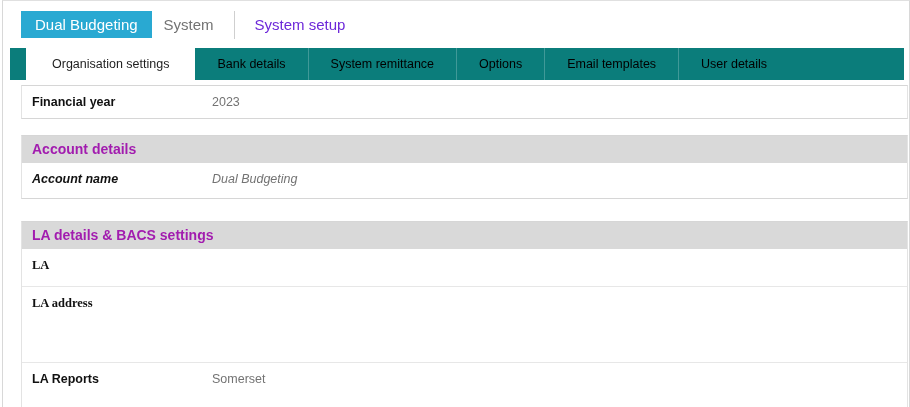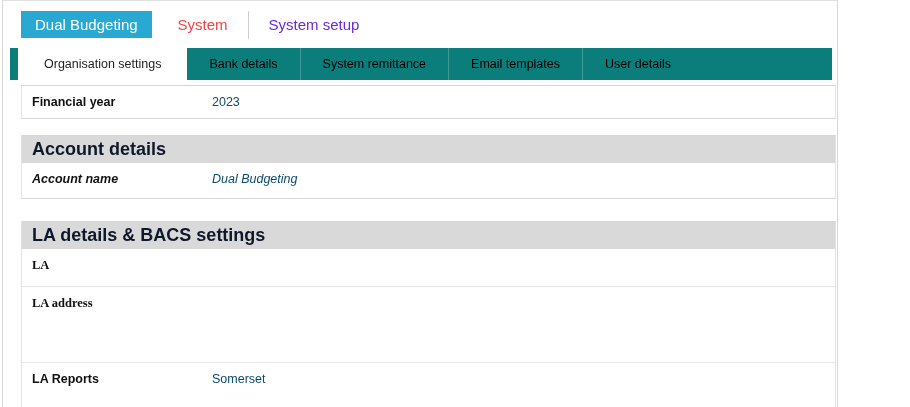"Dual Budgeting" .window { width: 836px -> 908px }
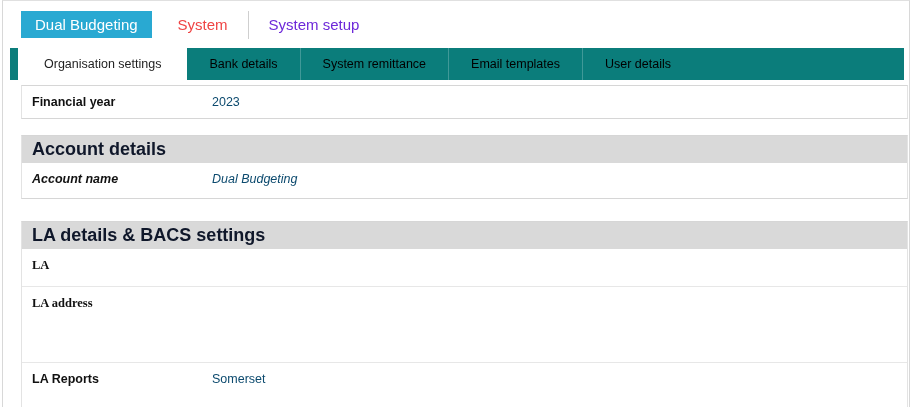"System" .app-tab.inactive { color: #ef4444 -> #737373; margin-left: 26px -> 12px }
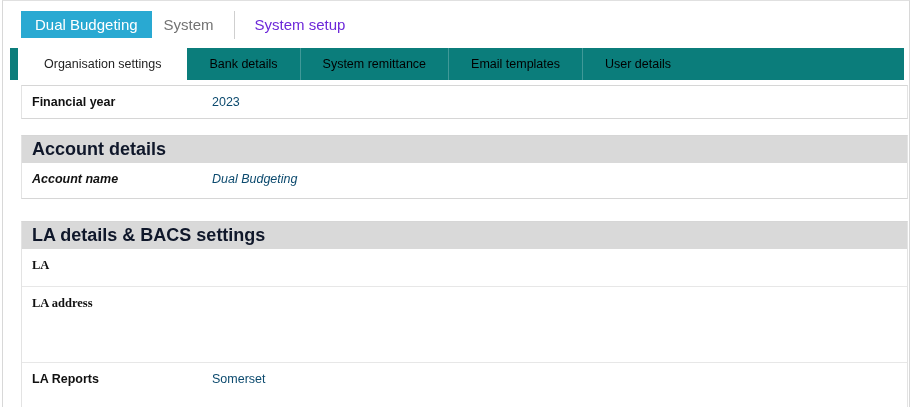"Organisation settings" .tabbar { padding-left: 8px -> 16px }
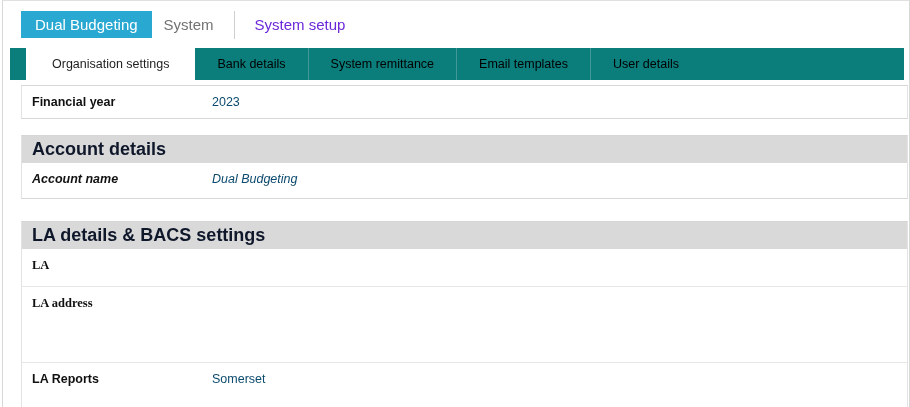"Options" div.tab { html: none -> <div>Options</div> }
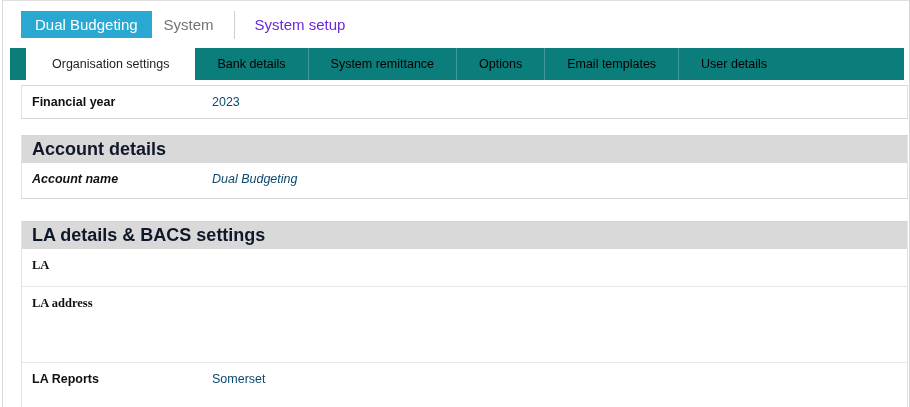"2023" .field-row .value { color: #0c4a6e -> #737373 }
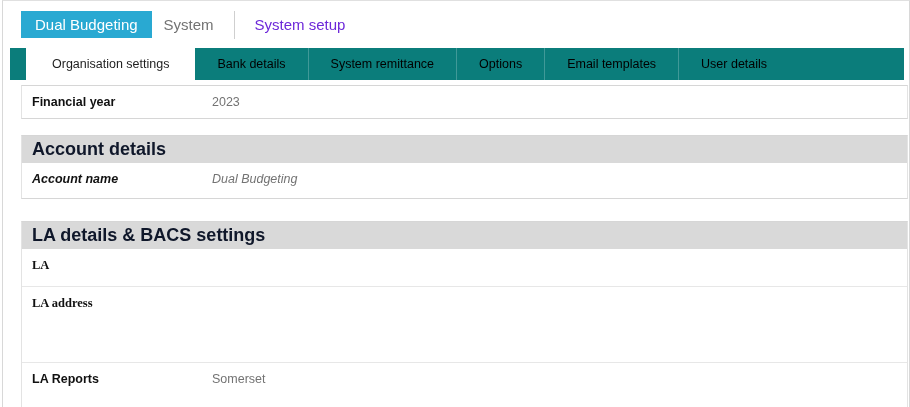"Account details" .section-header { color: #0f172a -> #a21caf; font-size: 18px -> 14px }
